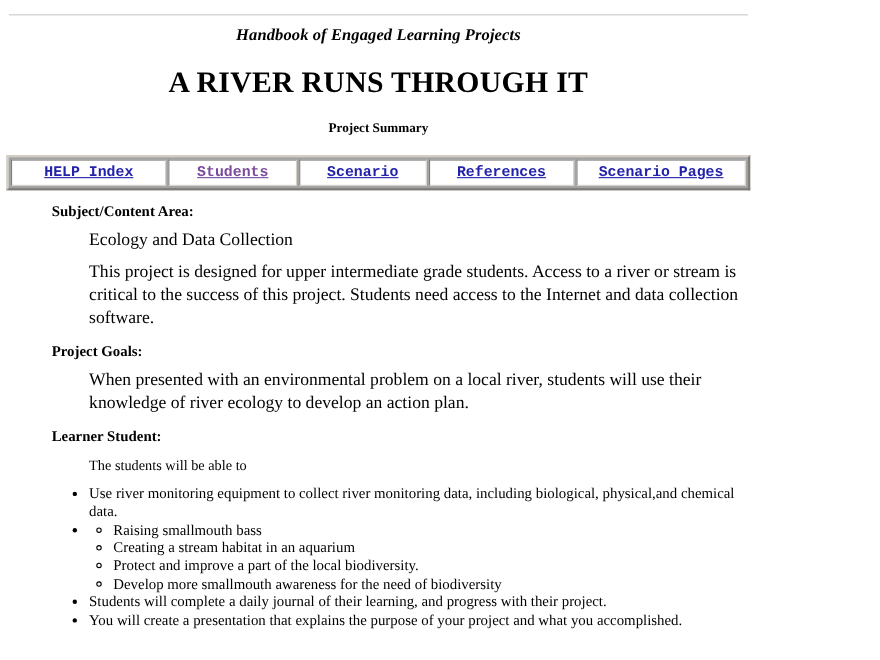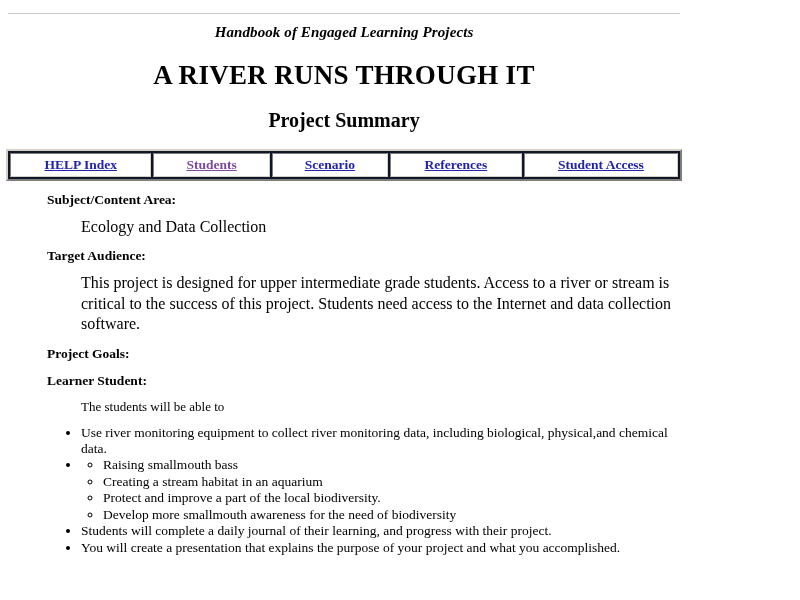"Project Summary" .sub-title { font-size: 20px -> 12px }
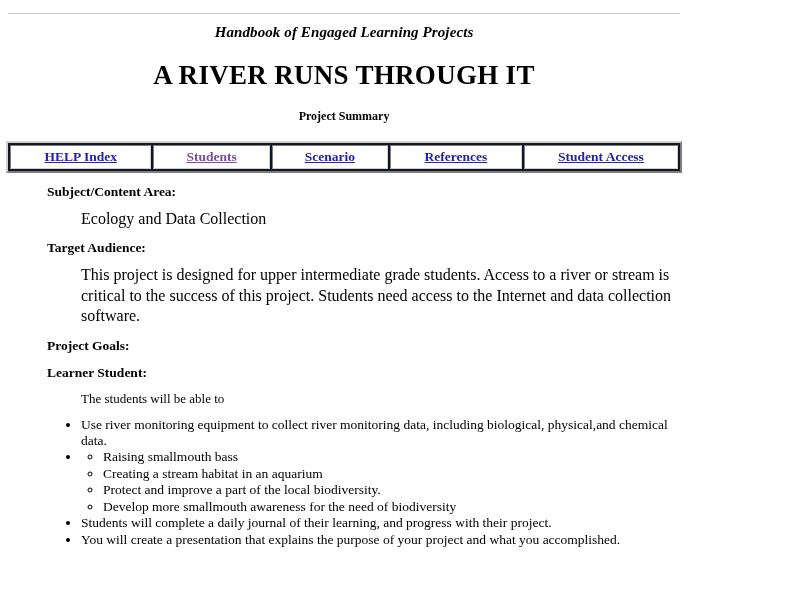"HELP Index" table.navbar { background: #0f172a -> #a3a3a3; font-family: none -> Liberation Mono, monospace }
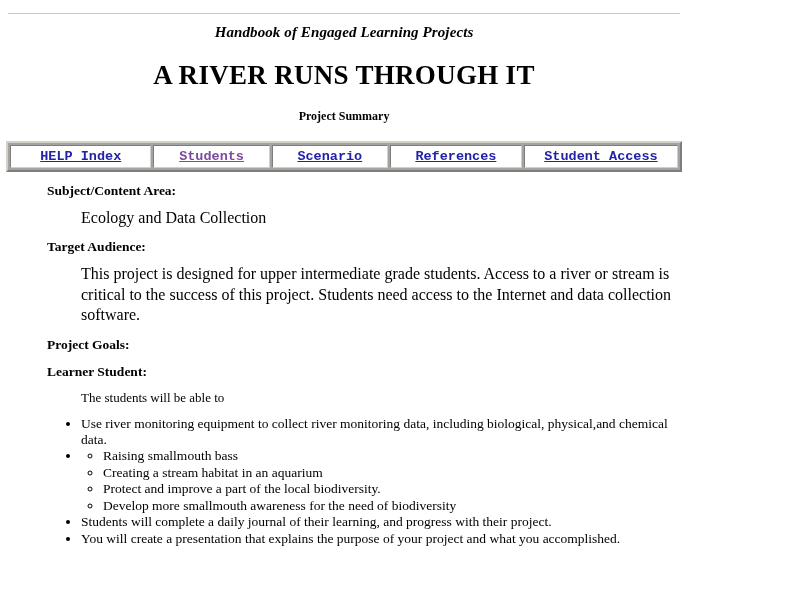"Student Access" a.navlink { text: Student Access -> Scenario Pages }
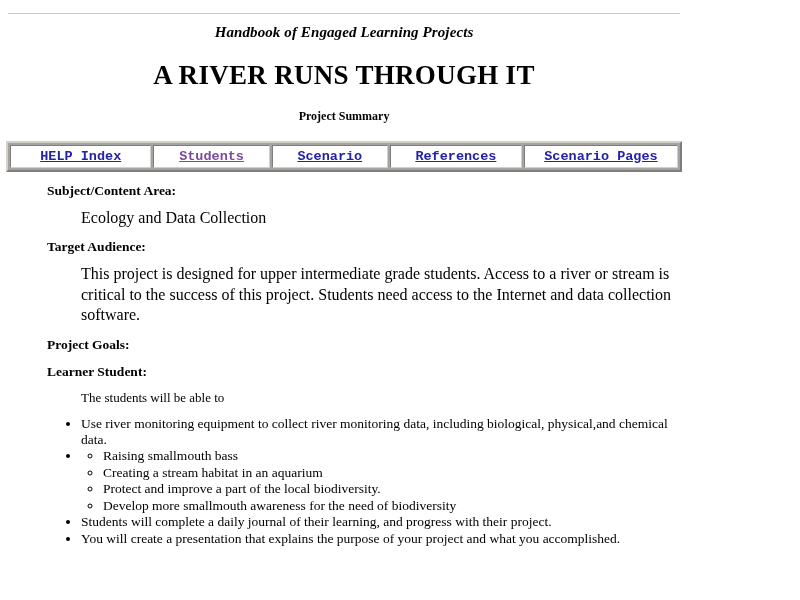"Target Audience:" h3.section-head { html: <h3>Target Audience:</h3> -> none }
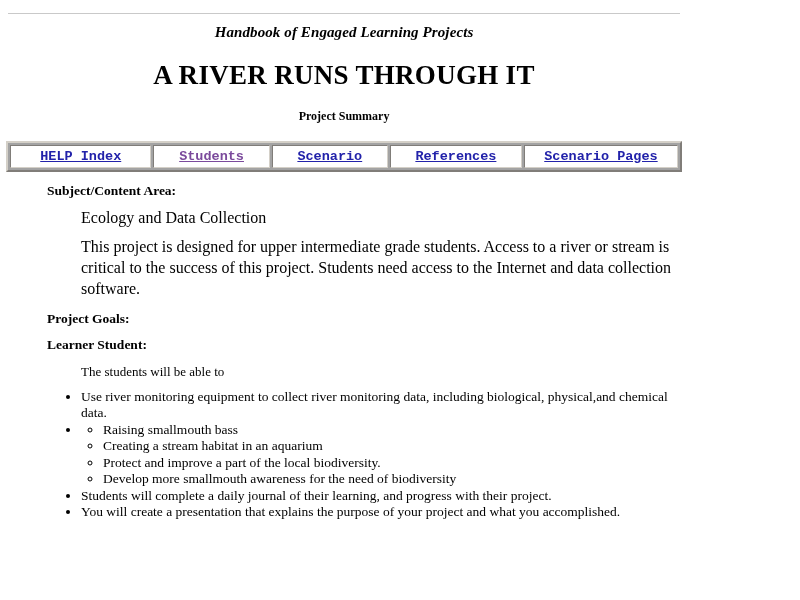"When presented with an environmental" div.indent-block { html: none -> <div>When presented with an environmental problem on a local river, students will use their knowledge of river ecology to develop an action plan.</div> }
